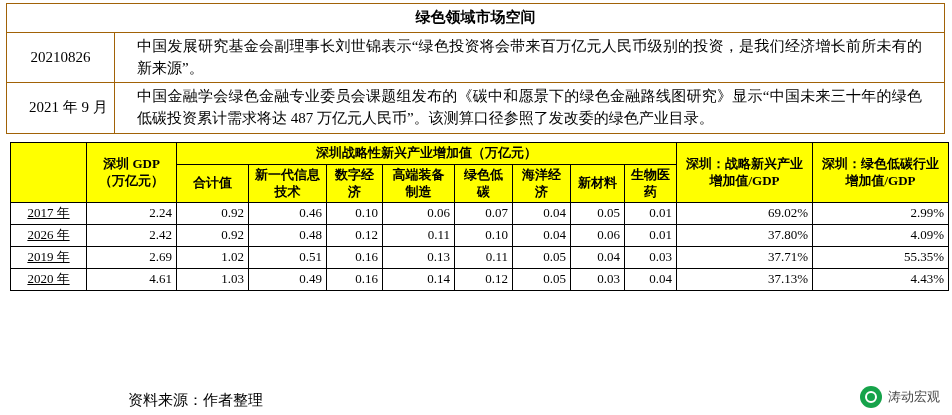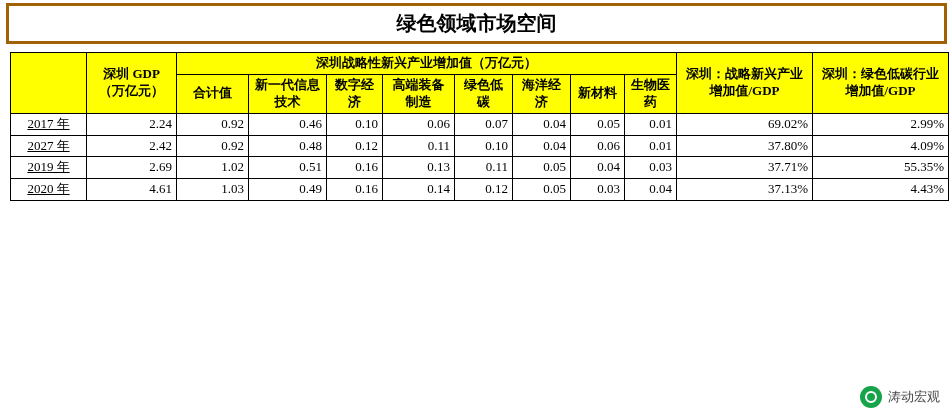"绿色领域市场空间" table.quote-table td, table.quote-table th { border: 3px solid #a16207 -> 1px solid #a16207; font-size: 20px -> 15px }
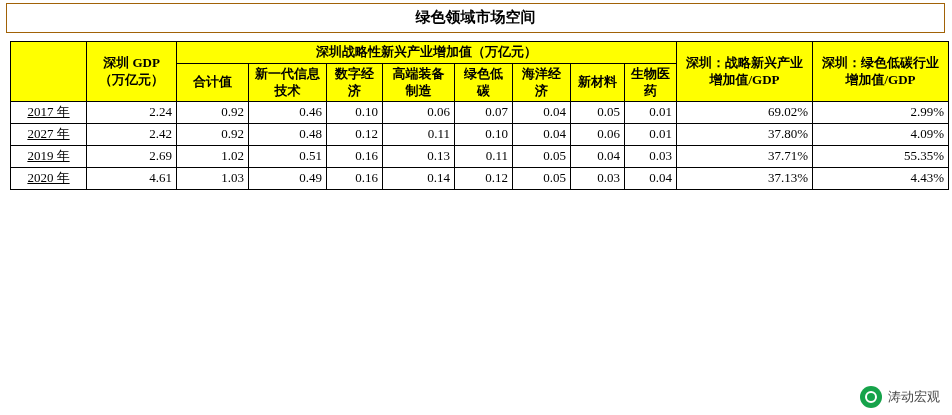"20210826" tr { html: none -> <tr> <td>20210826</td> <td>中国发展研究基金会副理事长刘世锦表示“绿色投资将会带来百万亿元人民币级别的投资，是我们经济增长前所未有的新来源”。</td> </tr> }
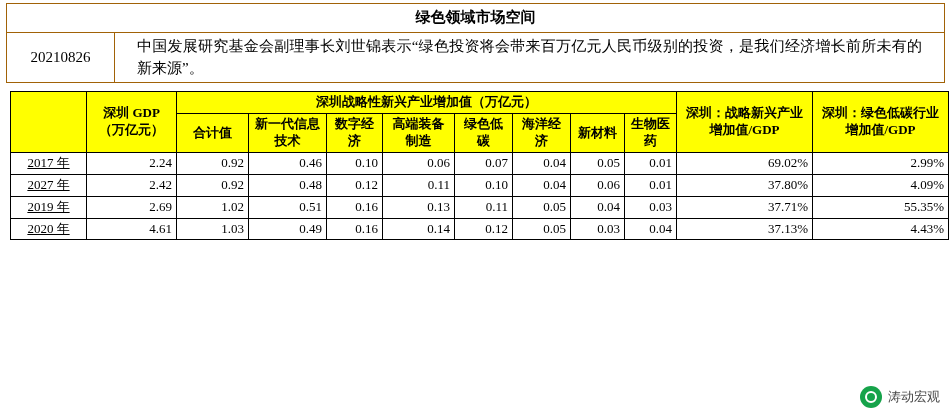"2021 年 9 月" tr { html: none -> <tr> <td>2021 年 9 月</td> <td>中国金融学会绿色金融专业委员会课题组发布的《碳中和愿景下的绿色金融路线图研究》显示“中国未来三十年的绿色低碳投资累计需求将达 487 万亿元人民币”。该测算口径参照了发改委的绿色产业目录。</td> </tr> }
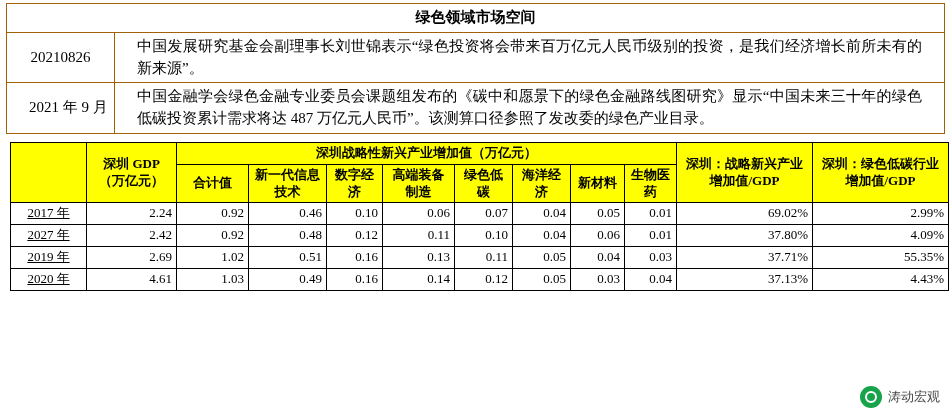"2027 年" td.year-cell { text: 2027 -> 2026 }
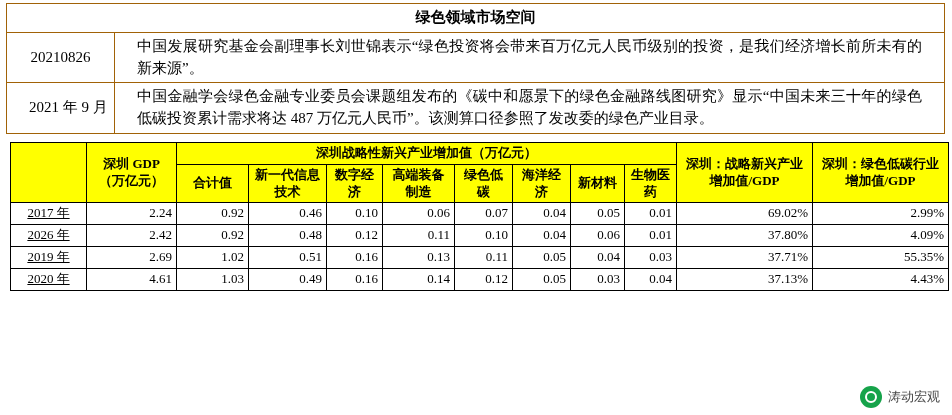"资料来源：作者整理" div.source-note { html: none -> <div>资料来源：作者整理</div> }
